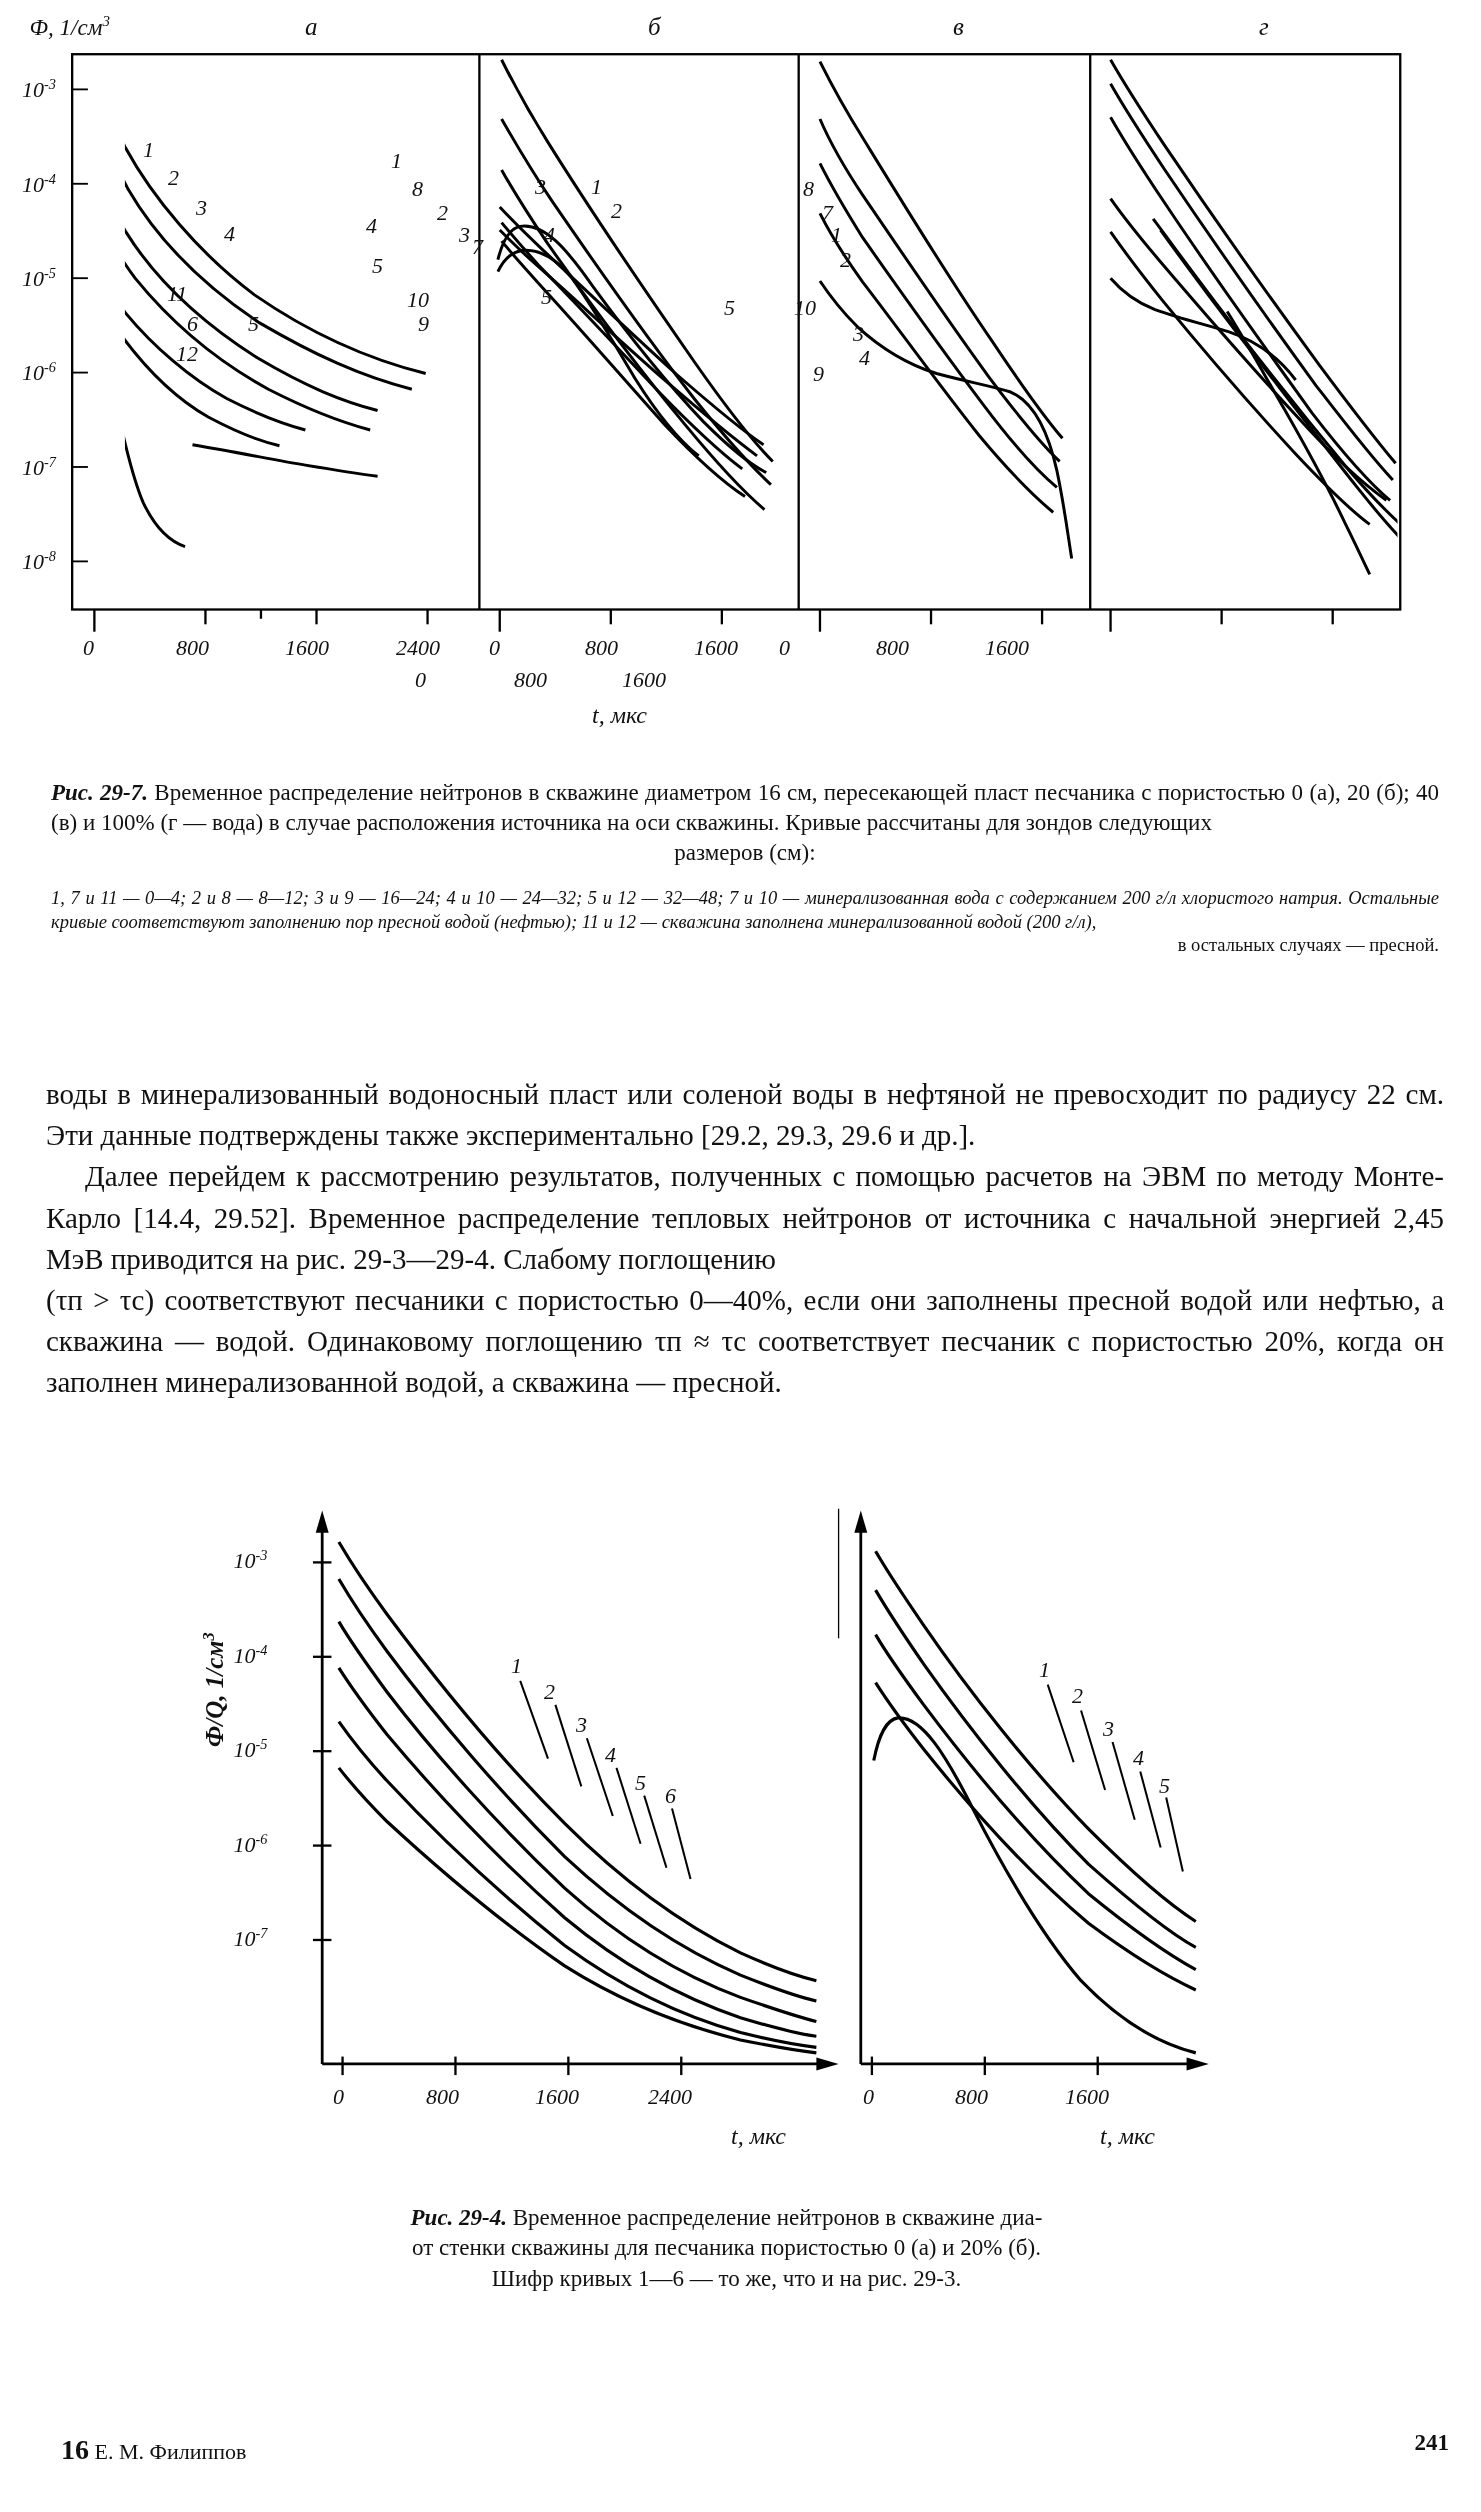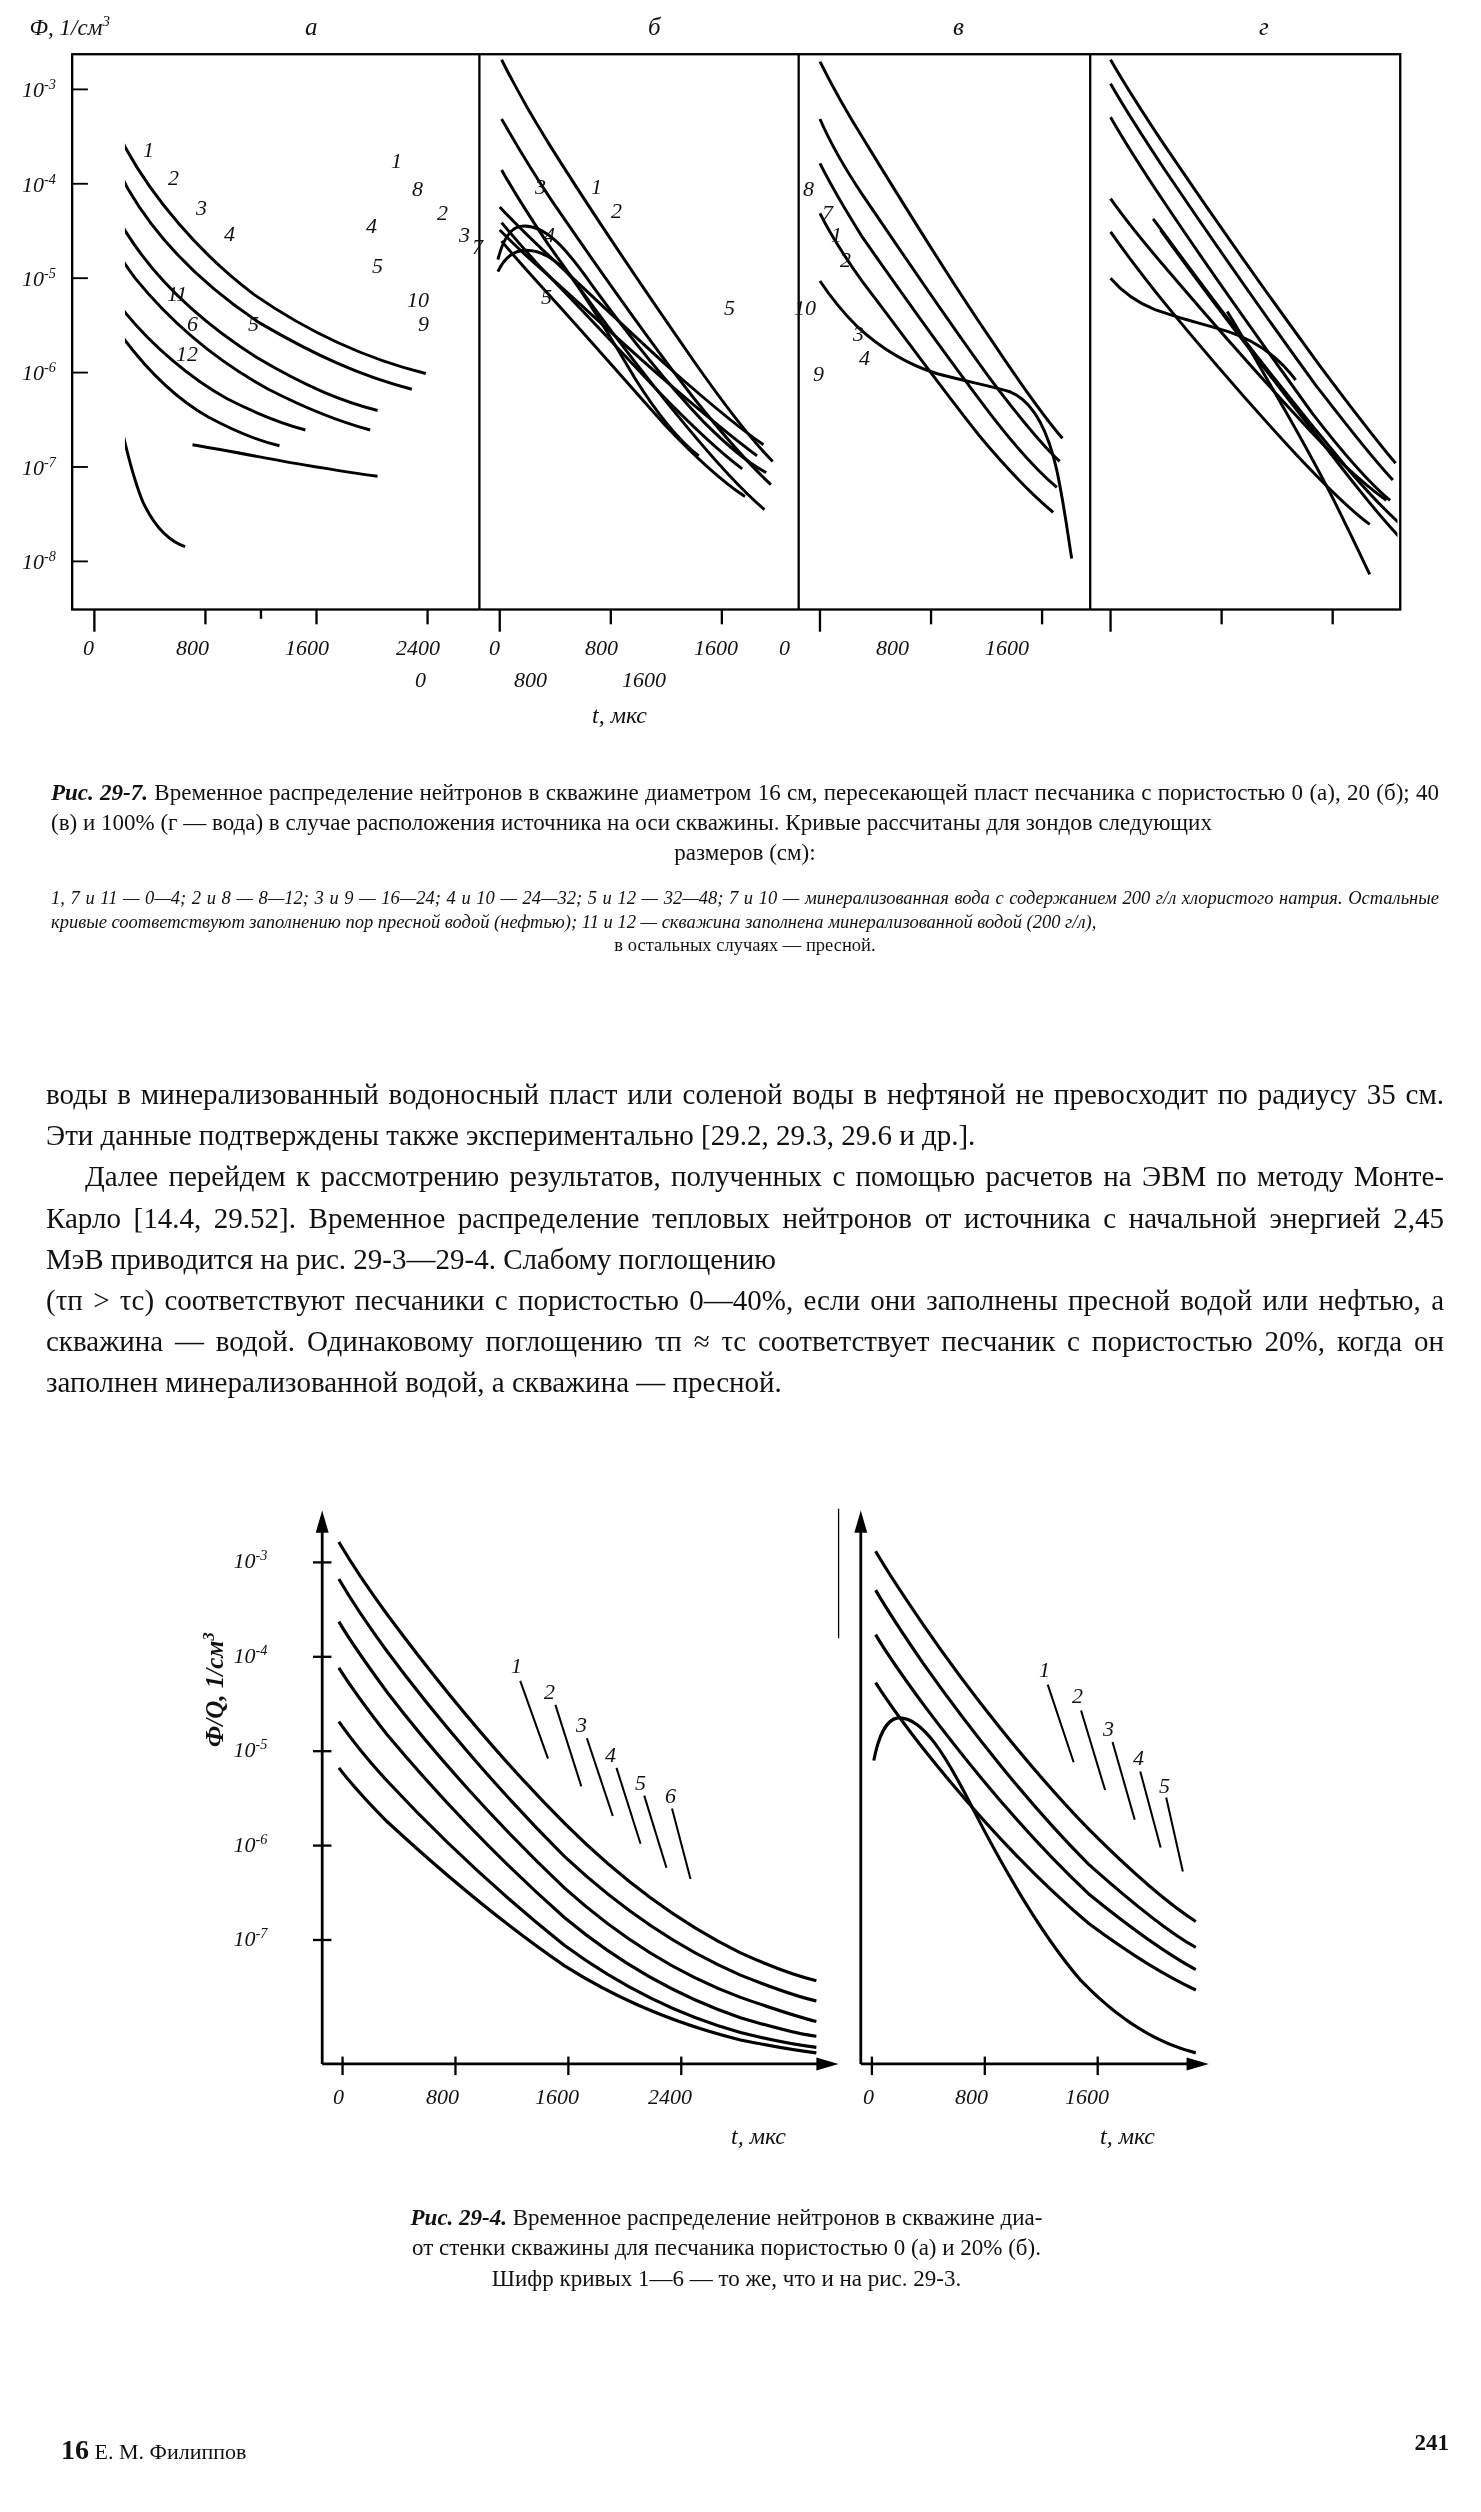"в остальных случаях — пресной." .cap1small .center { text-align: center -> right }
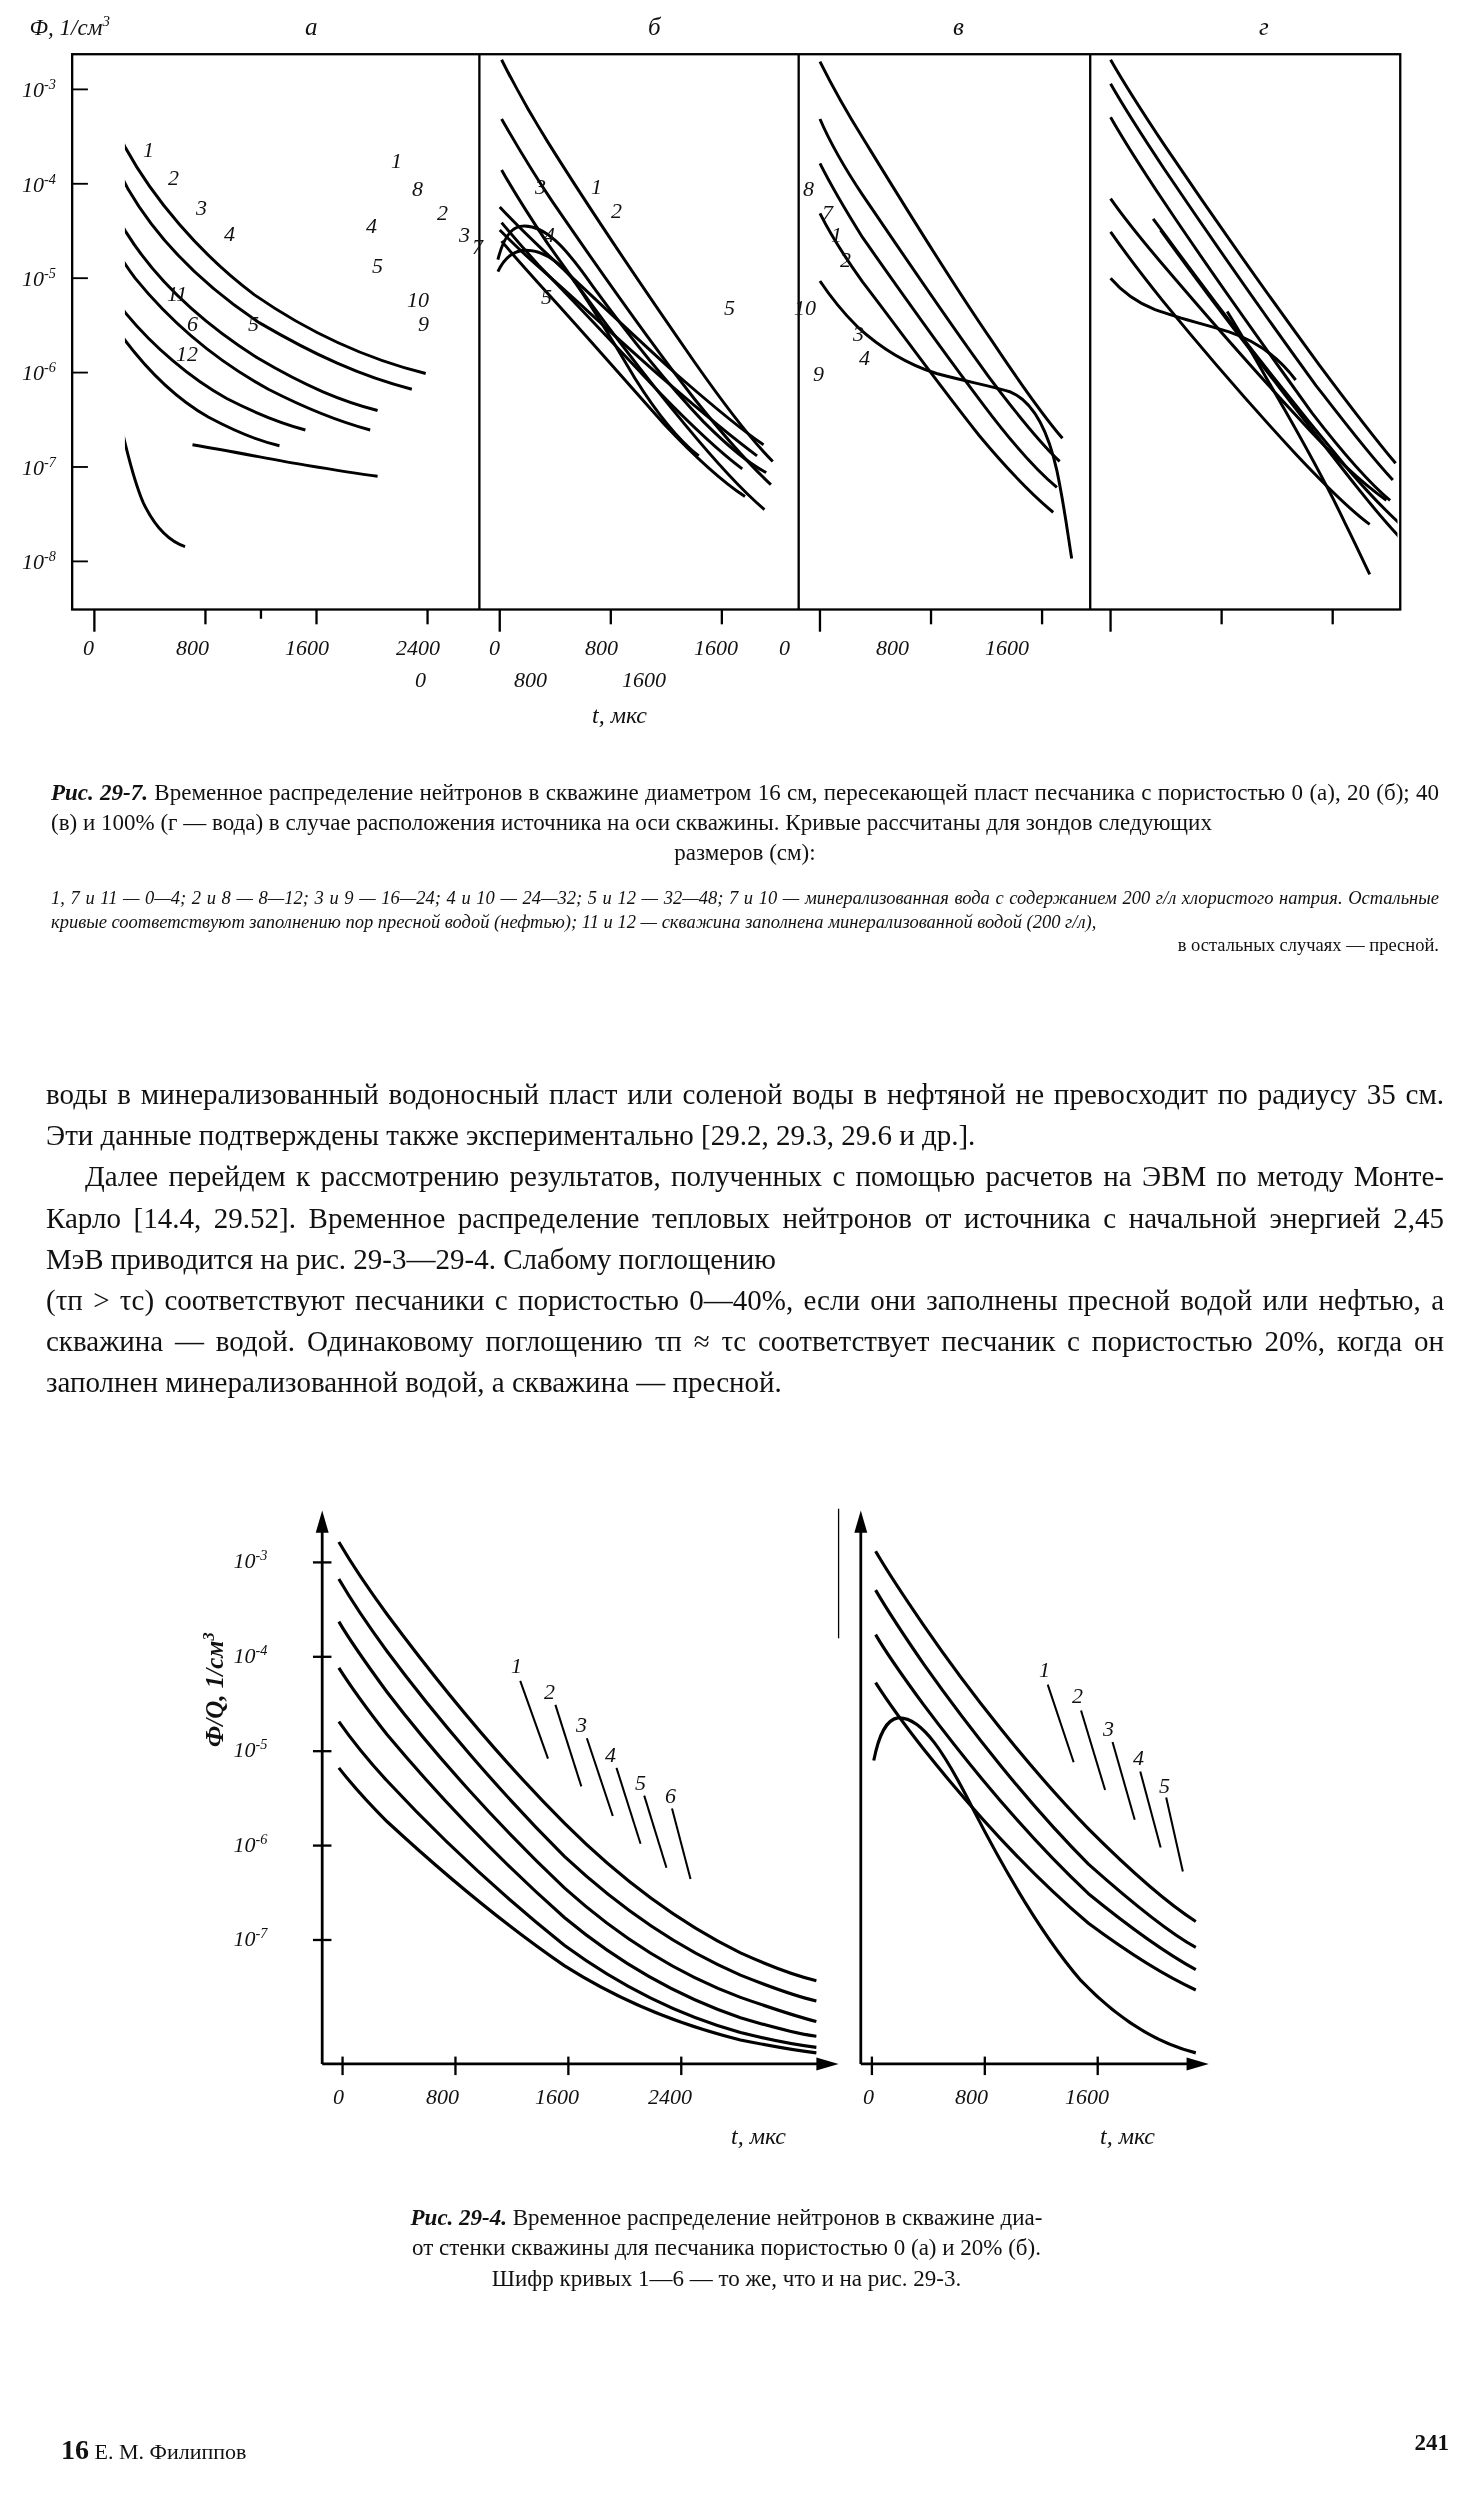"воды в минерализованный водоносный пласт" p { text: 35 -> 22 }
